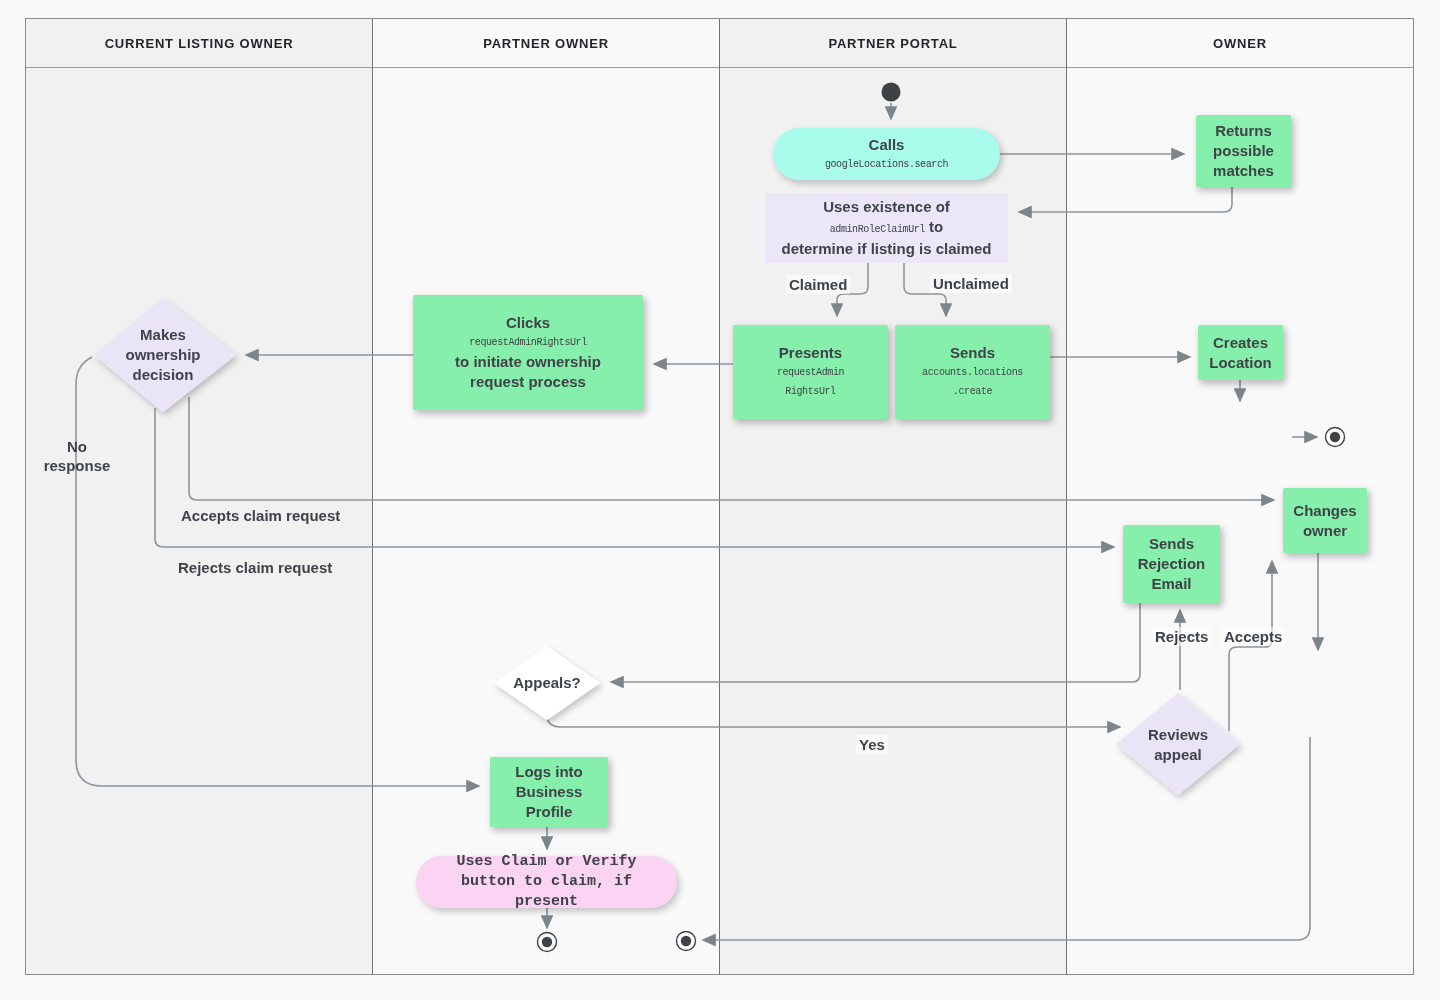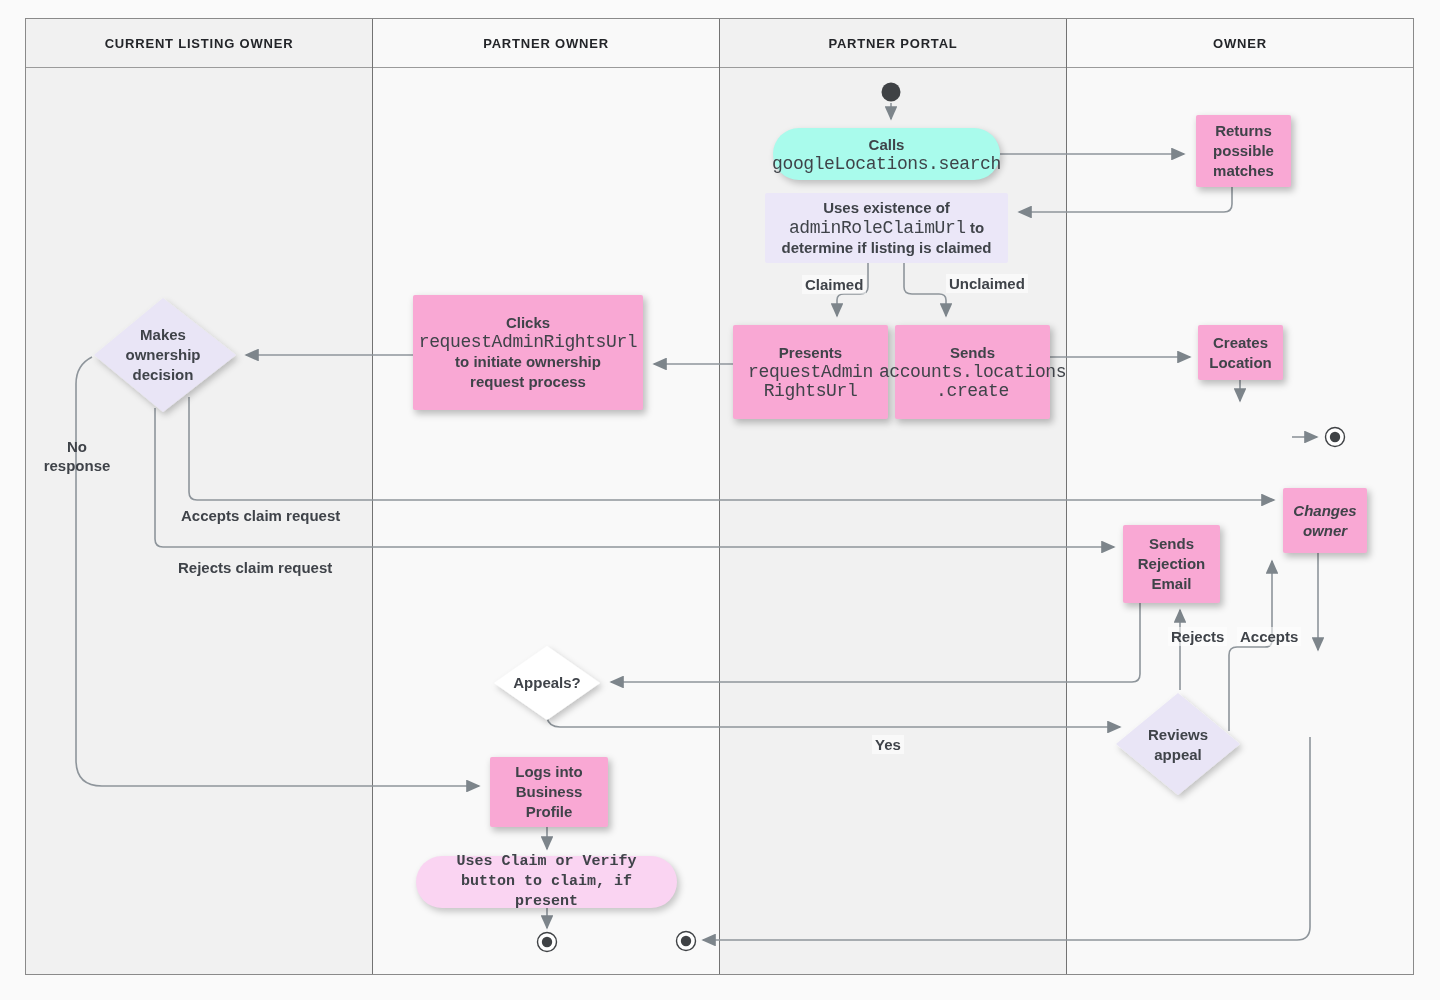"Returns possible matches" .white { background: #f9a8d4 -> #86efac }
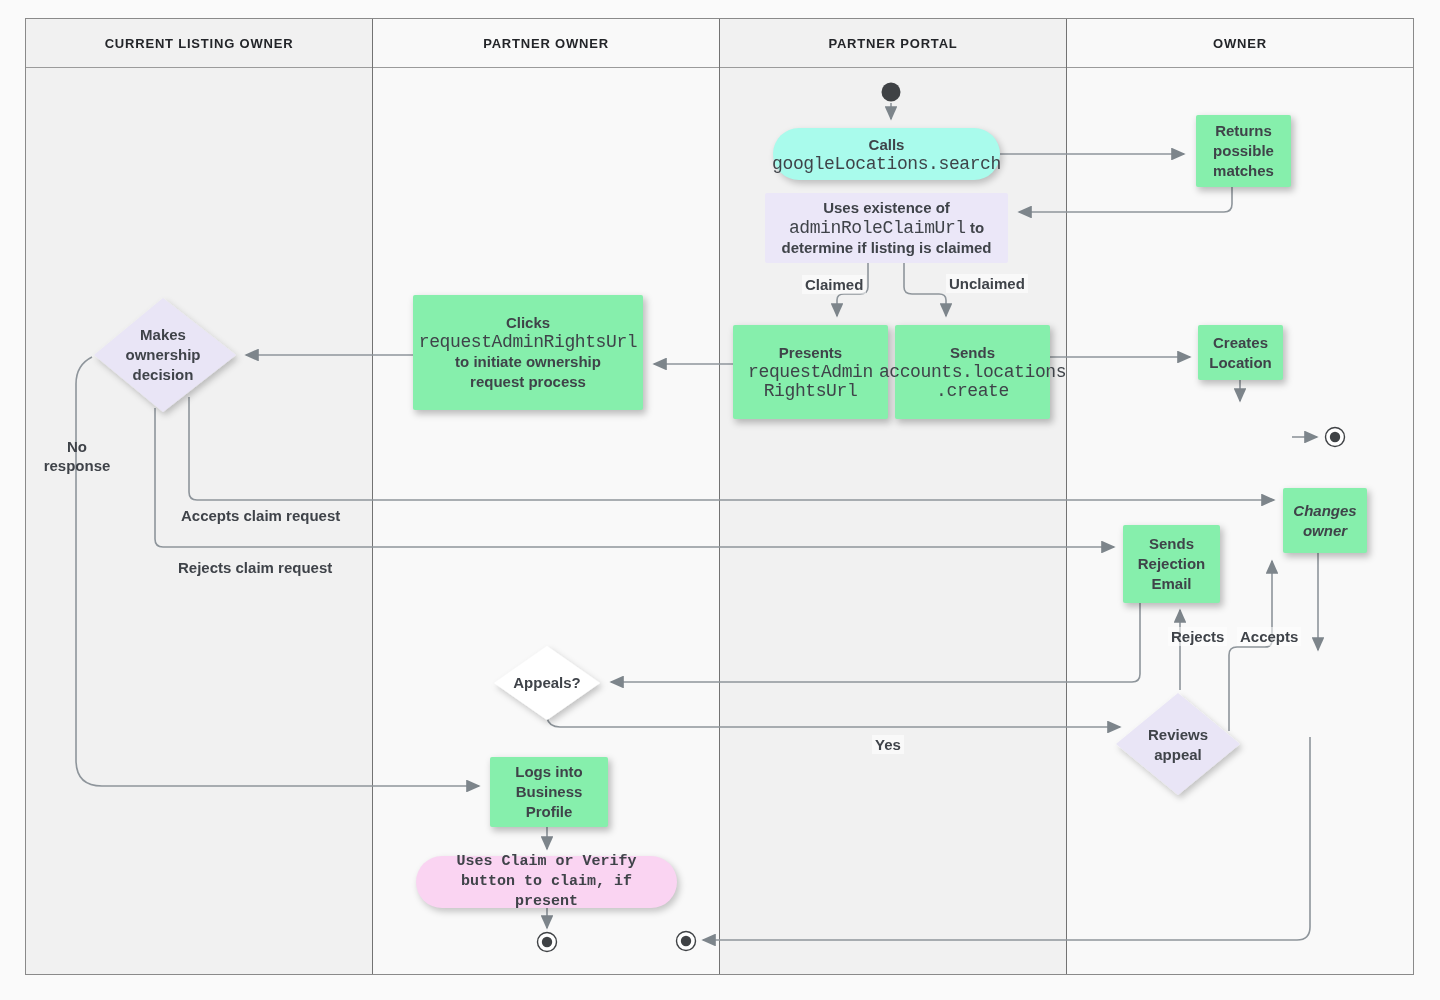"googleLocations.search" .code { font-size: 18px -> 10px }
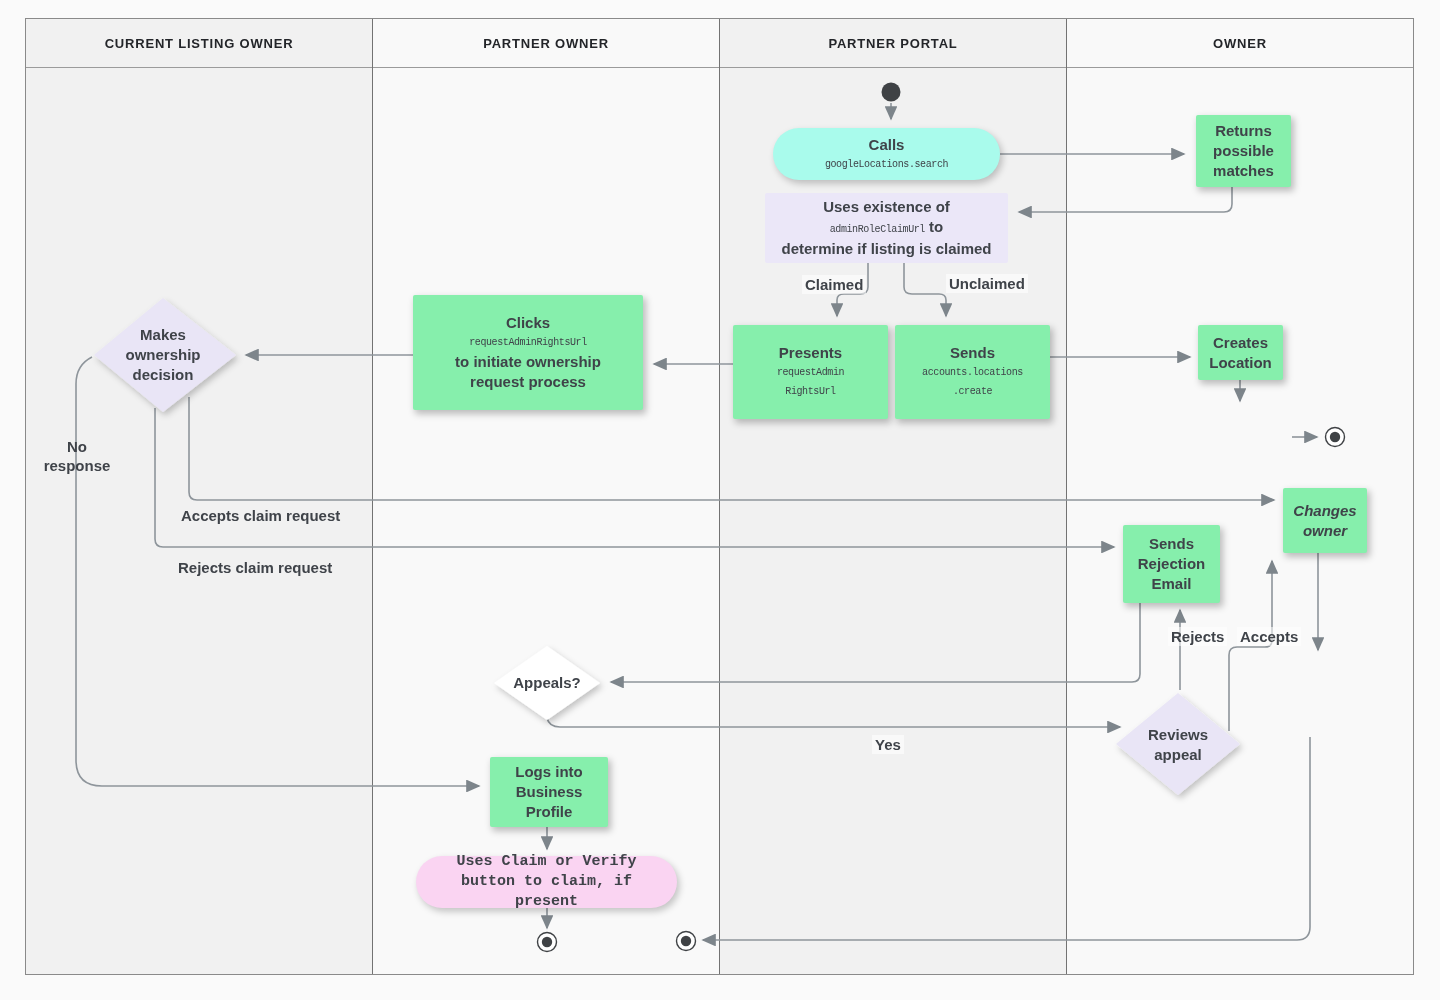"Claimed" .chip { margin-left: 16px -> none }
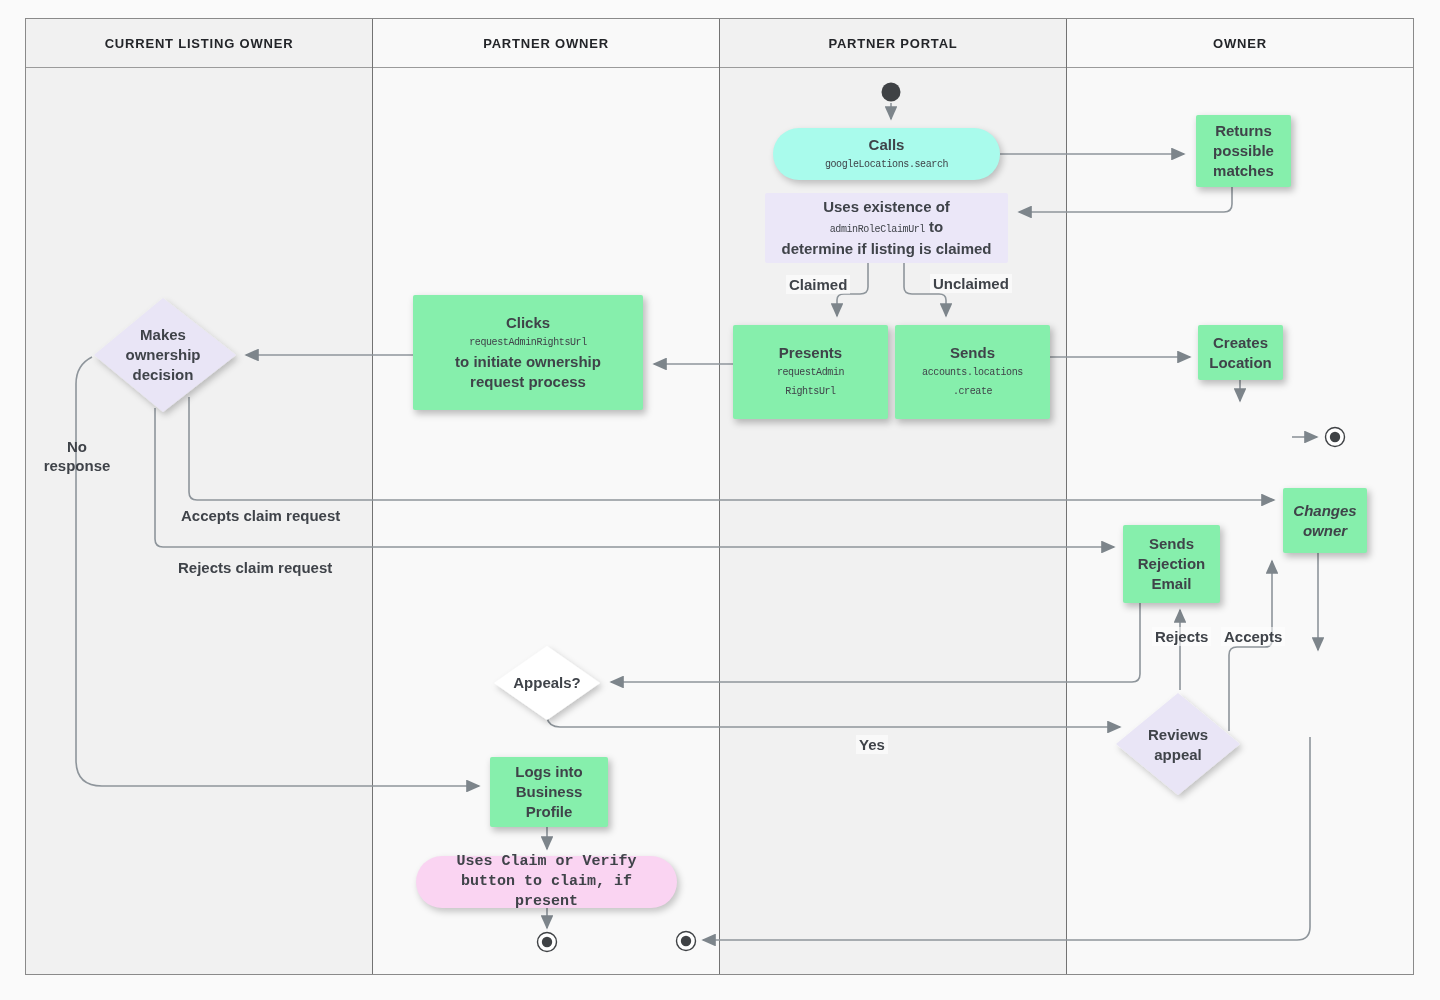"Changes owner" div.wrap { font-style: italic -> none }
